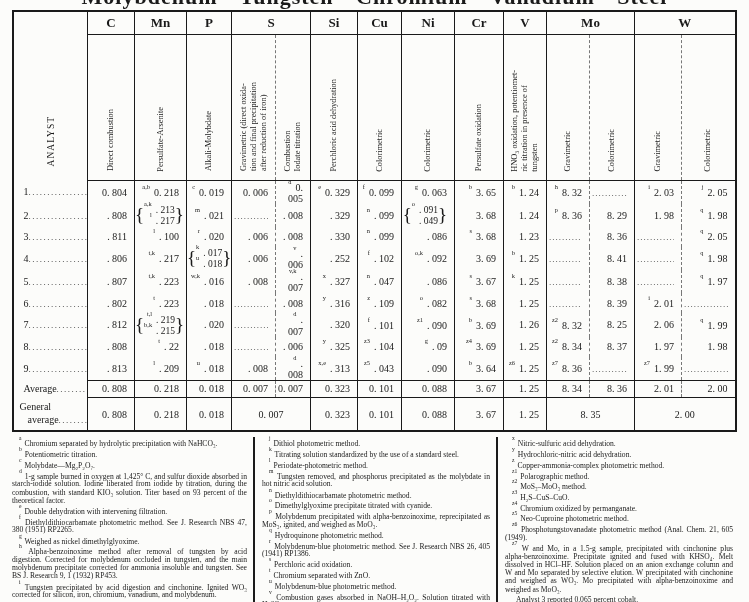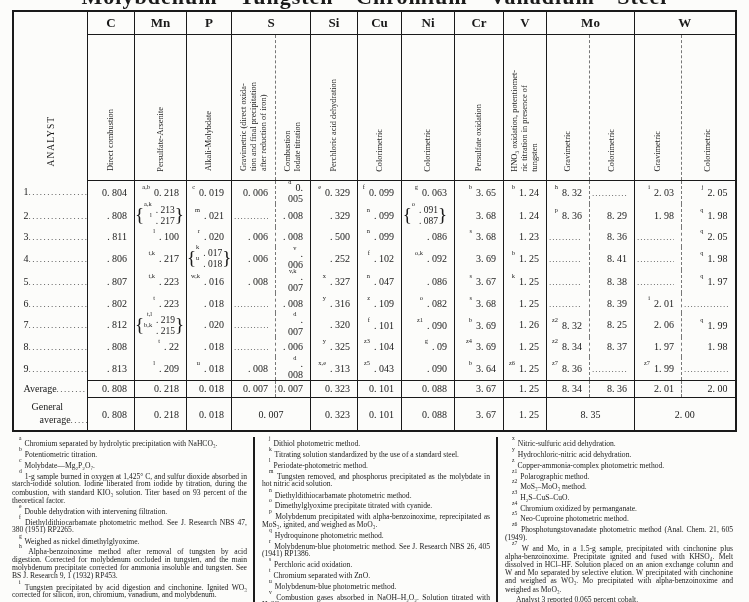". 087" span.bl { text: 087 -> 049 }
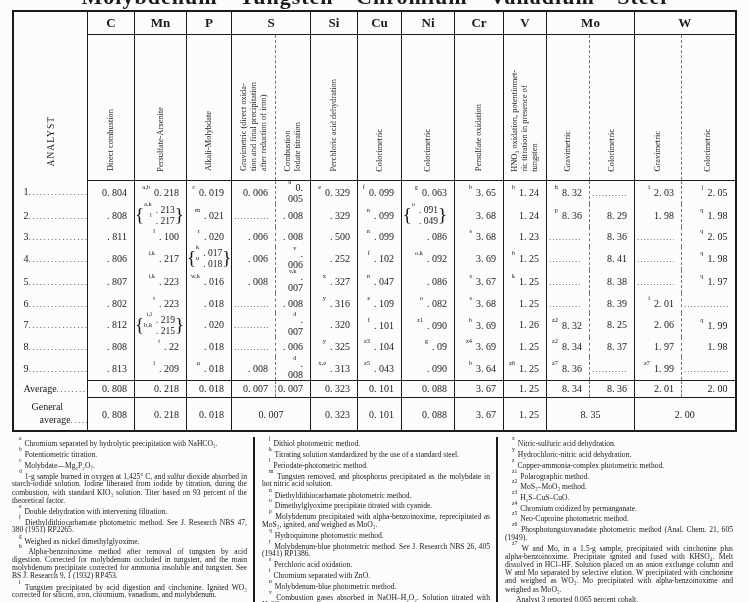". 500" span { text: 500 -> 330 }
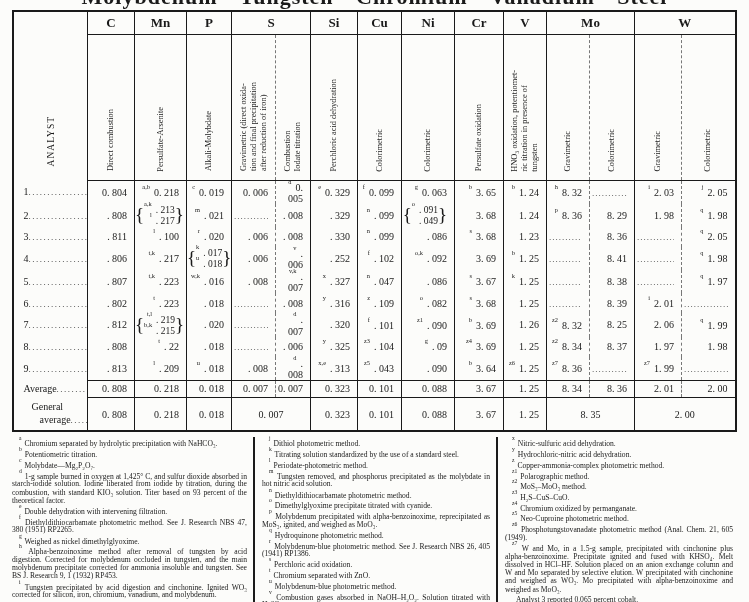"General" td.gl { padding-left: 17px -> 5px }
